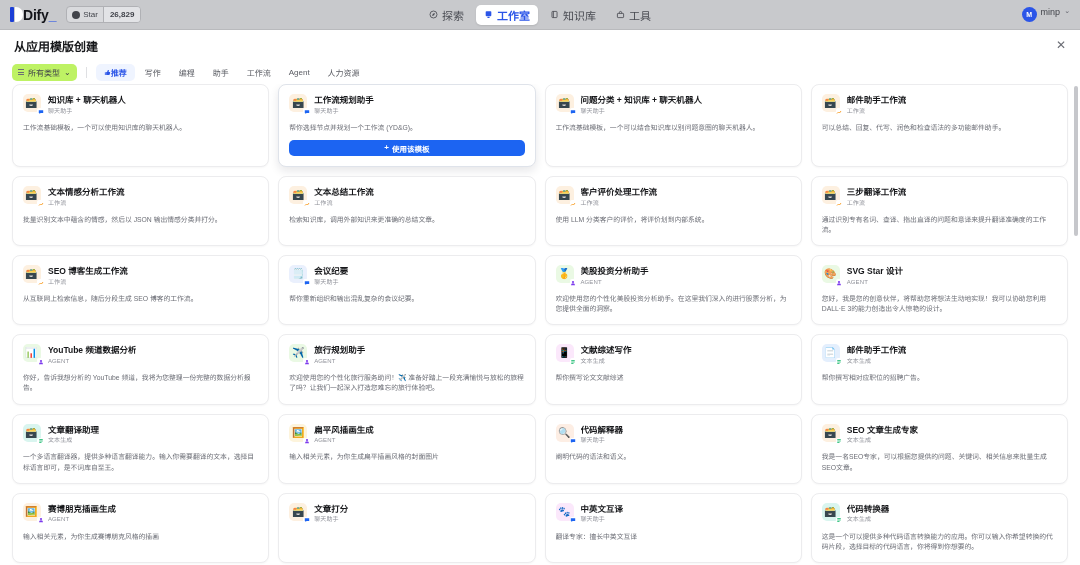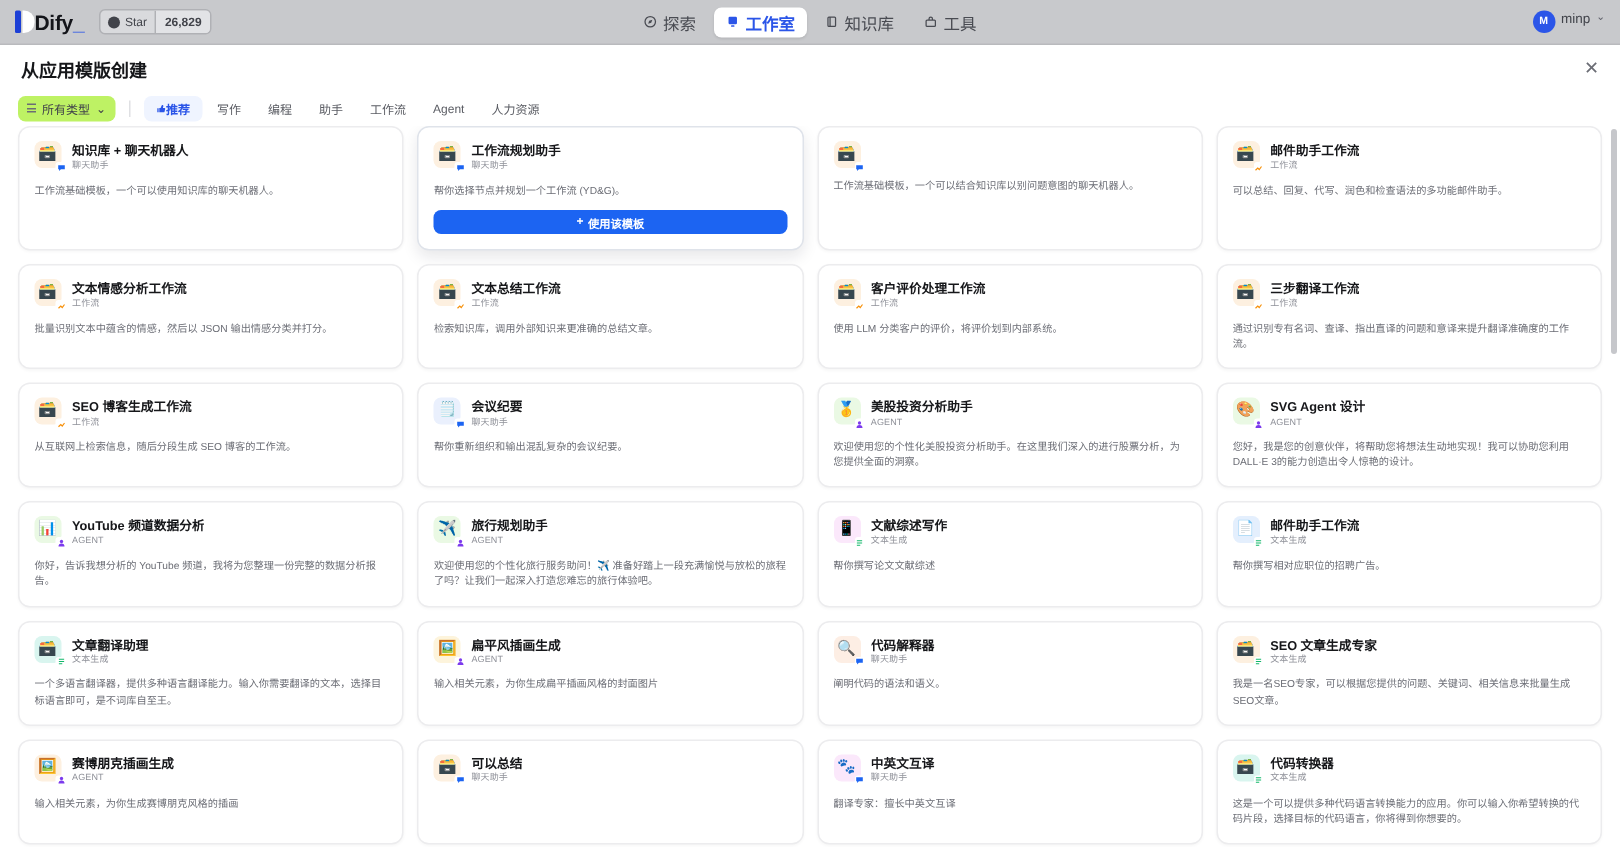"问题分类 + 知识库 + 聊天机器人" div.card-meta { html: none -> <div> <div>问题分类 + 知识库 + 聊天机器人</div> <div>聊天助手</div> </div> }
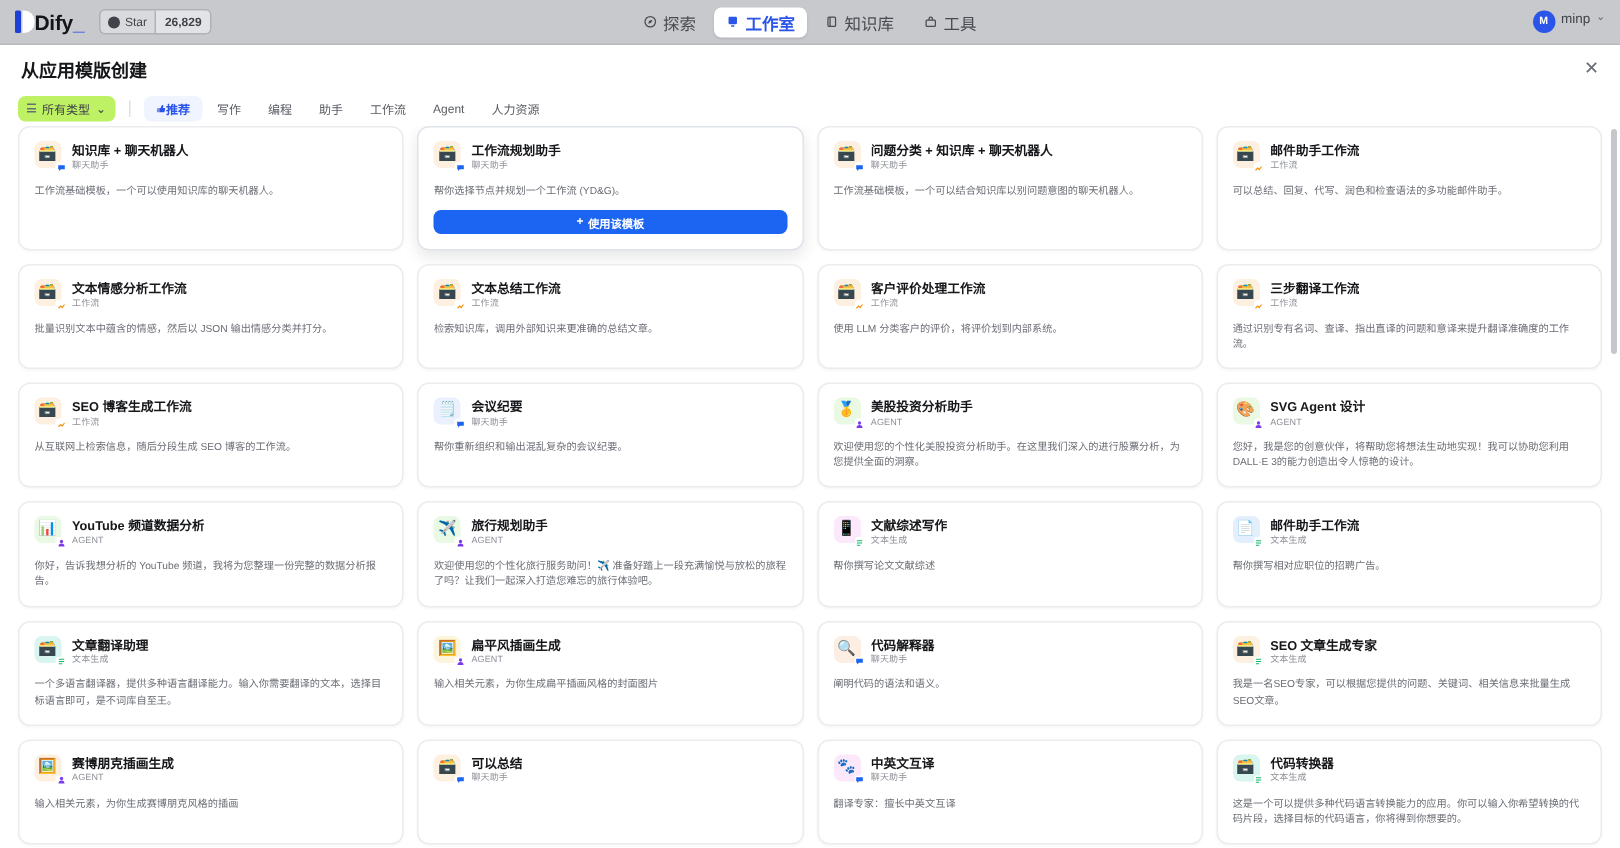"SVG Agent 设计" div.card-title { text: Agent -> Star }
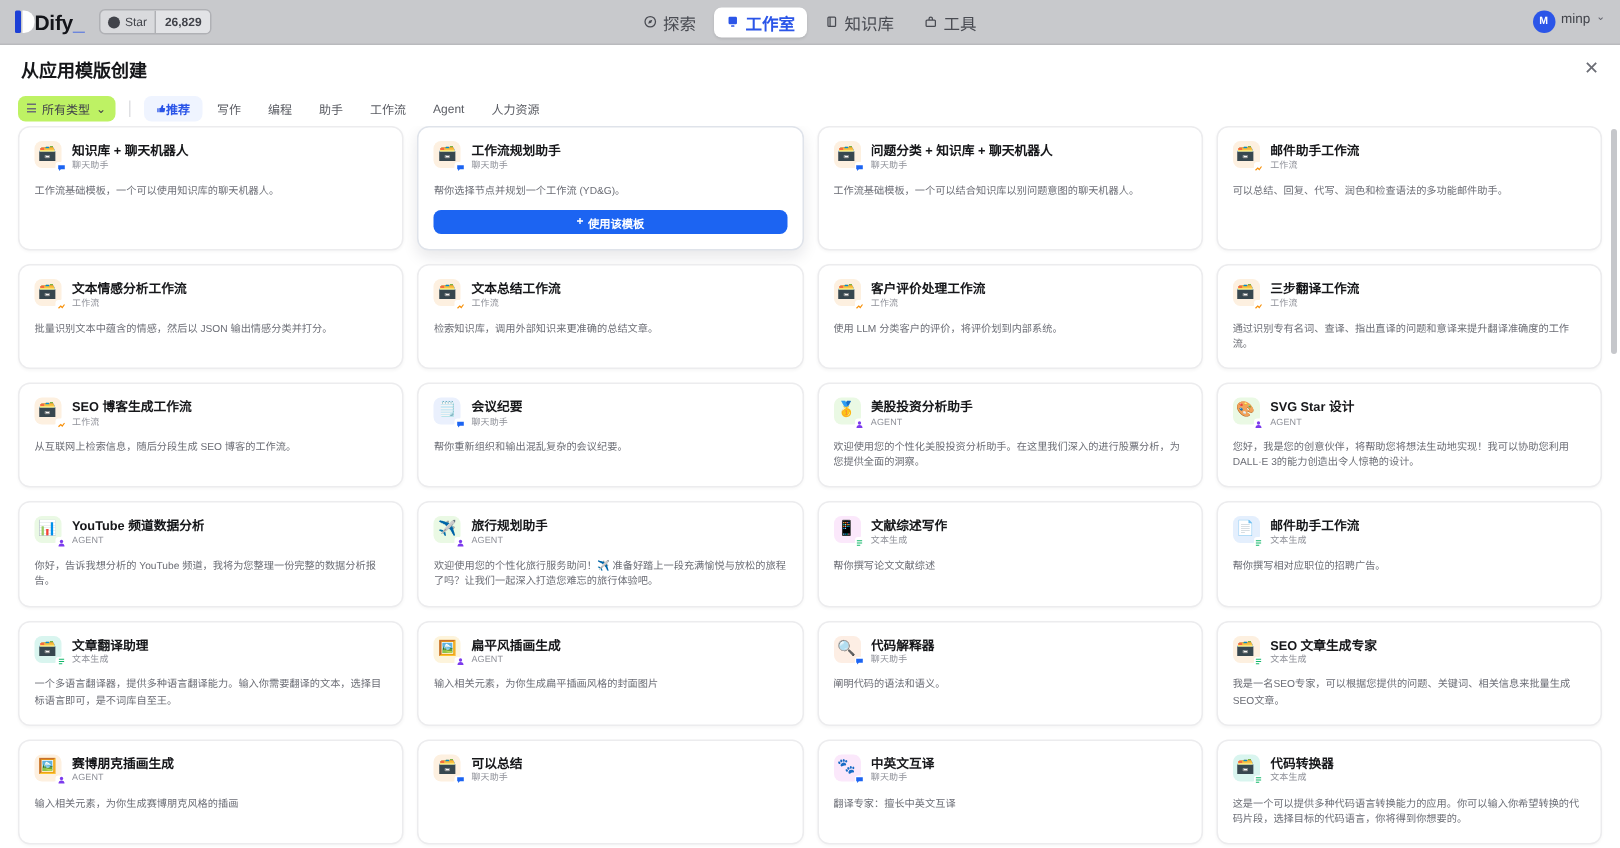"可以总结" div.card-title { text: 可以总结 -> 文章打分 }
